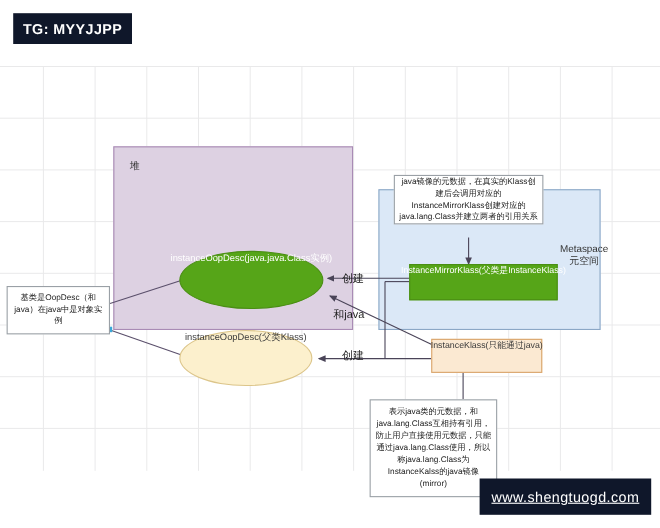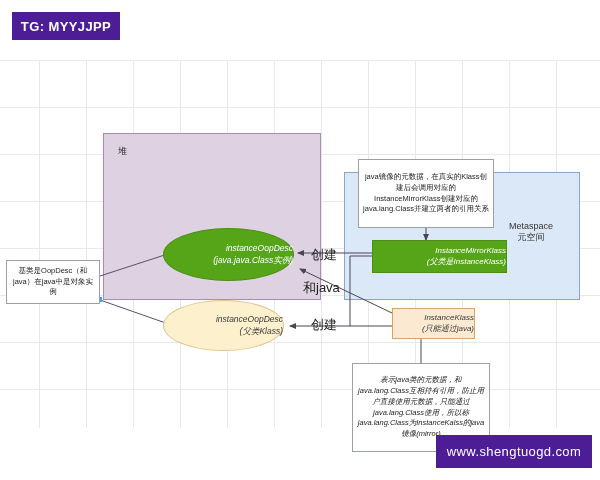"TG: MYYJJPP" .wm { background: #4c1d95 -> #0f172a }
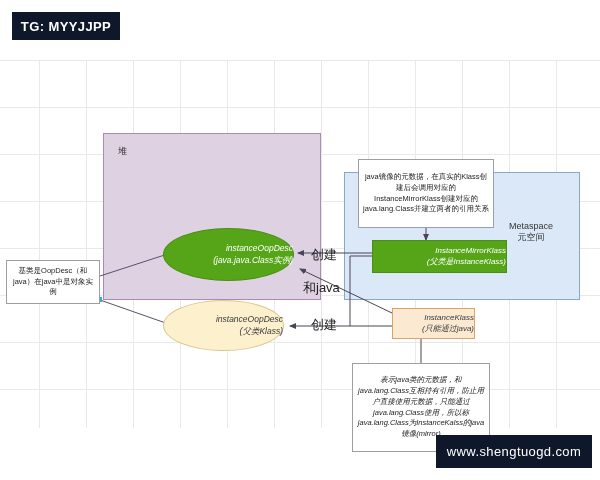"java镜像的元数据，在真实的Klass创建后会调用对应的InstanceMir" #note-top { height: 69px -> 45px }
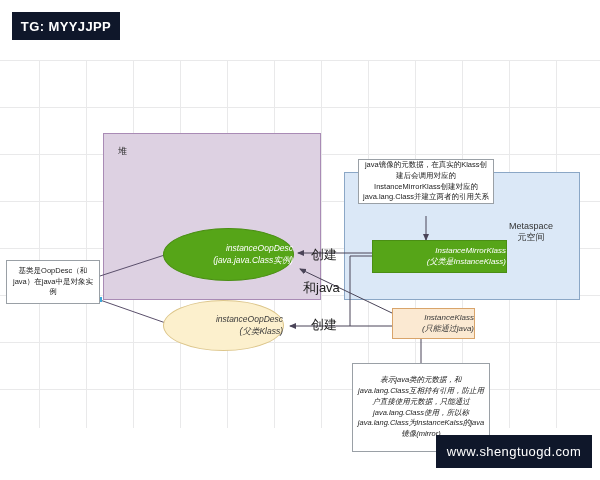"Metaspace" #metaspace-region { width: 236px -> 202px }
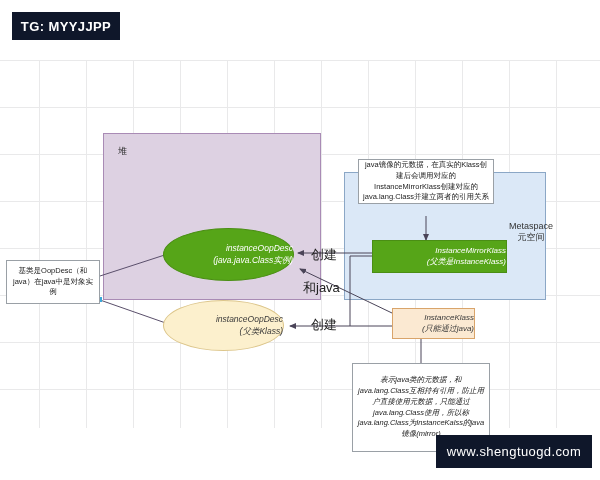"instanceOopDesc" .node { align-items: flex-end -> flex-start; flex-direction: column -> row; font-style: italic -> none }
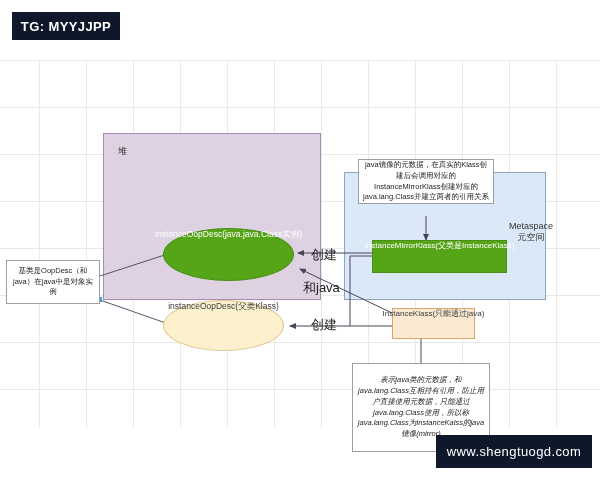"创建" .edge-label { font-size: 13px -> 10px }
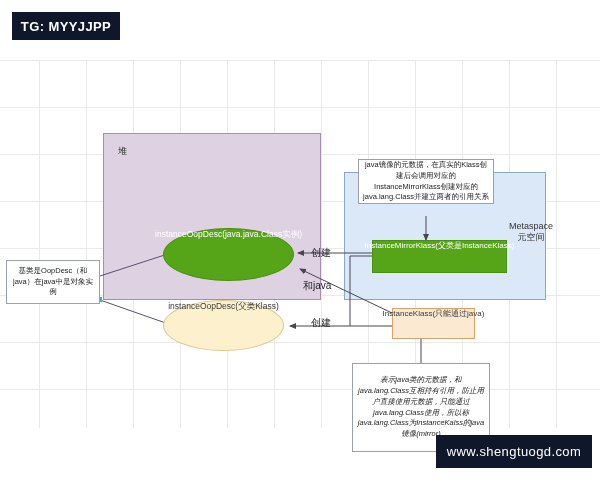"InstanceKlass" #node-instance-klass { width: 83px -> 101px }
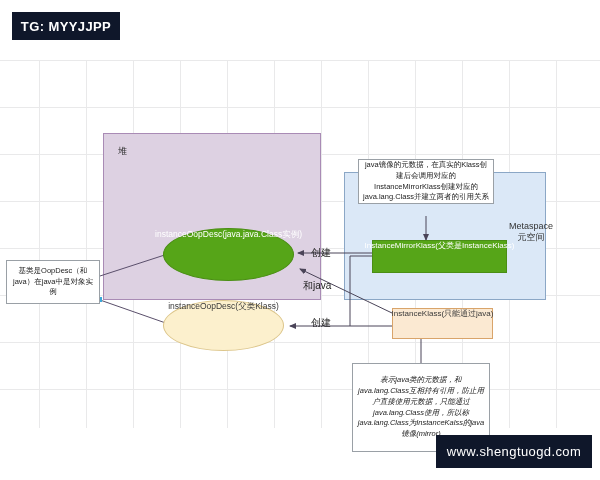"表示java类的元数据，和java.lang.Class互相持有引用，防止用户直" #note-bottom { font-style: italic -> none; left: 352px -> 336px; width: 138px -> 116px }
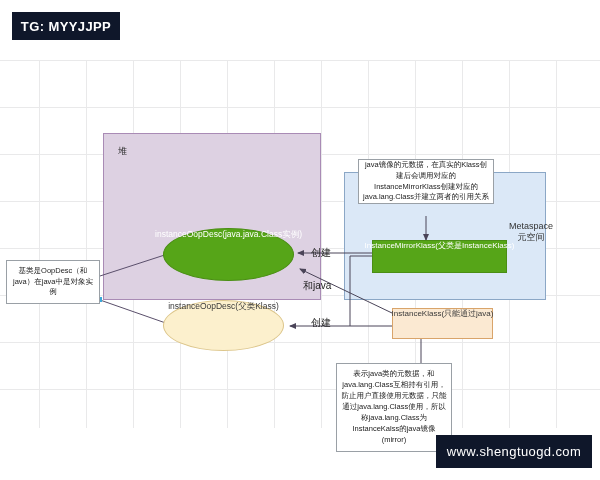"www.shengtuogd.com" #wm-bottom { text-decoration: none -> underline }
